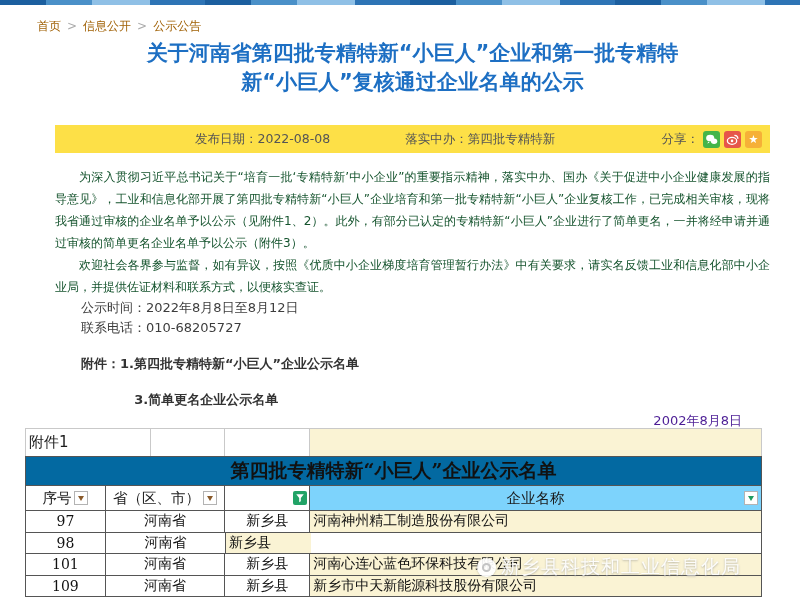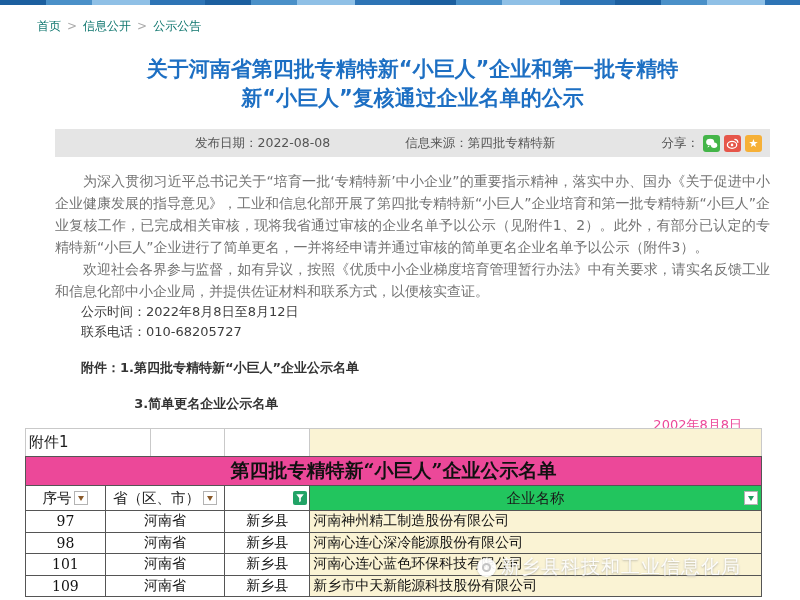"首页" .breadcrumb a { color: #0f766e -> #a16207 }
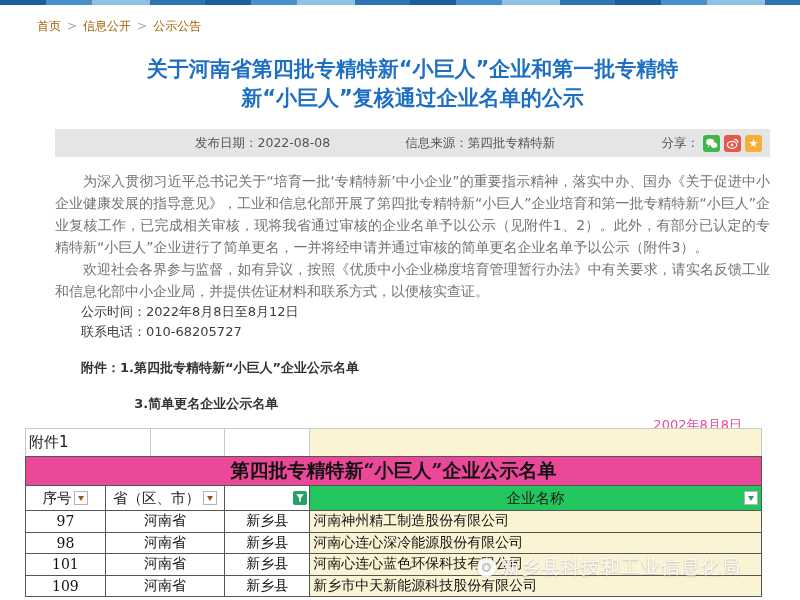"关于河南省第四批专精特新“小巨人”企业和第一批专精特" .art-title { margin-top: 20px -> 4px }
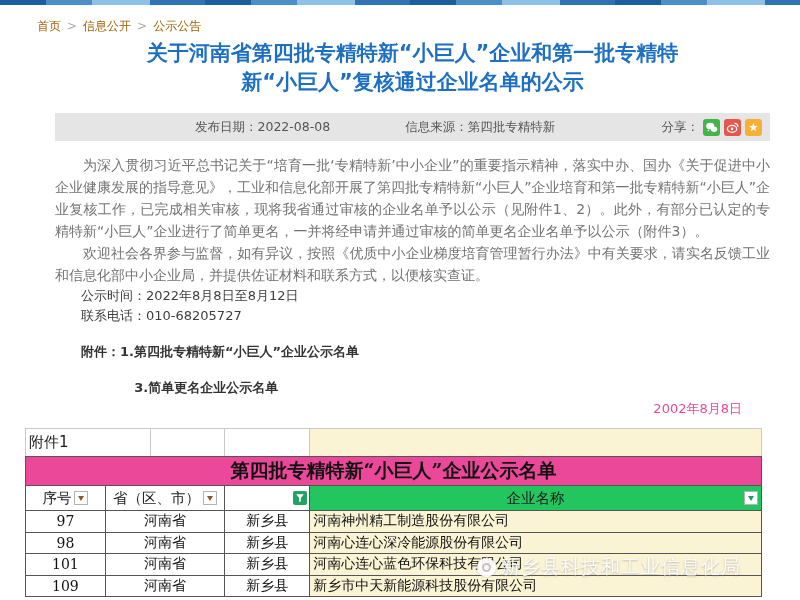"发布日期：2022-08-08" .meta { background: #e5e5e5 -> #fde047; margin-top: 16px -> 28px }
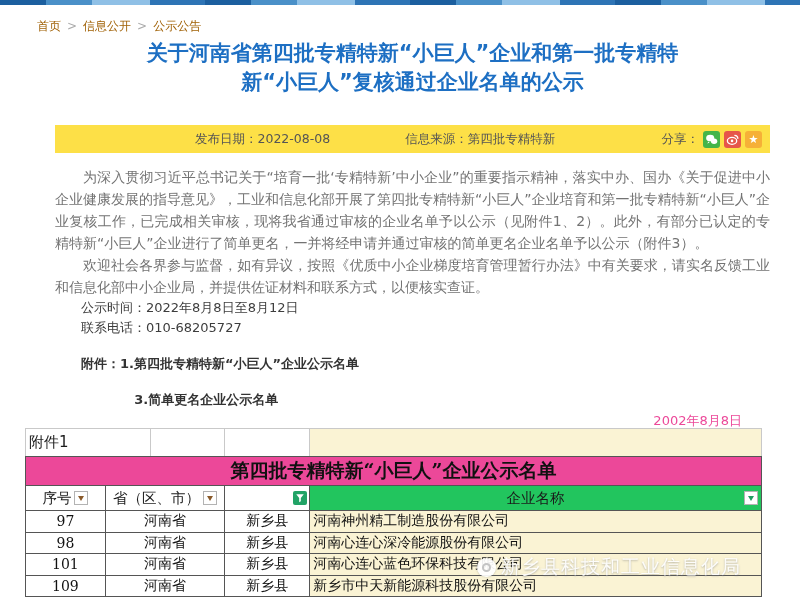"信息来源：" span { text: 信息来源 -> 落实中办 }
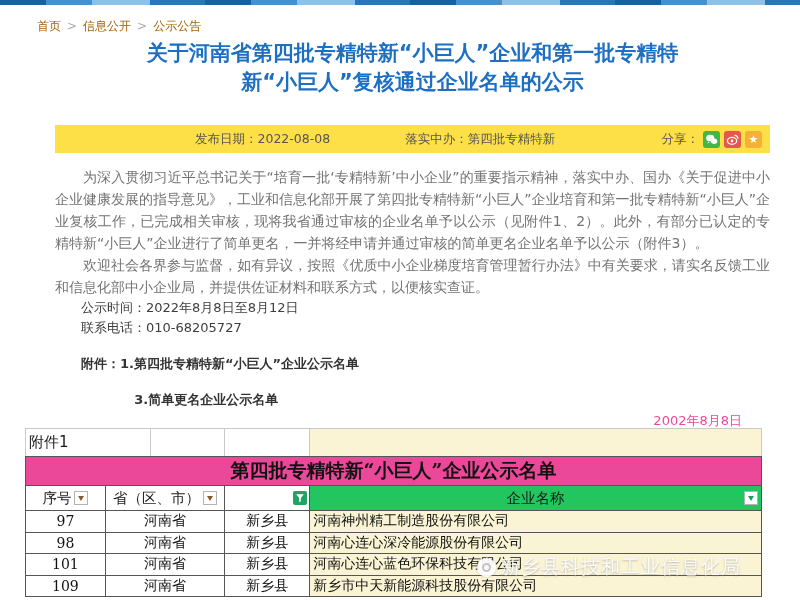"为深入贯彻习近平总书记关于“培育一批‘专精特新’中小企业”的重要指示精神，落实中" .doc p { color: #737373 -> #14532d; font-size: 14px -> 12px }
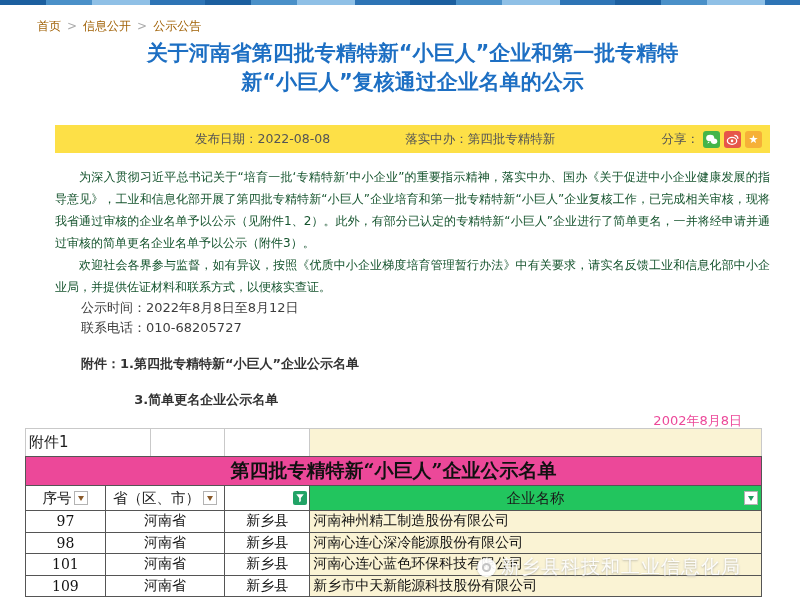"2002年8月8日" .sign-date { color: #ec4899 -> #4c1d95 }
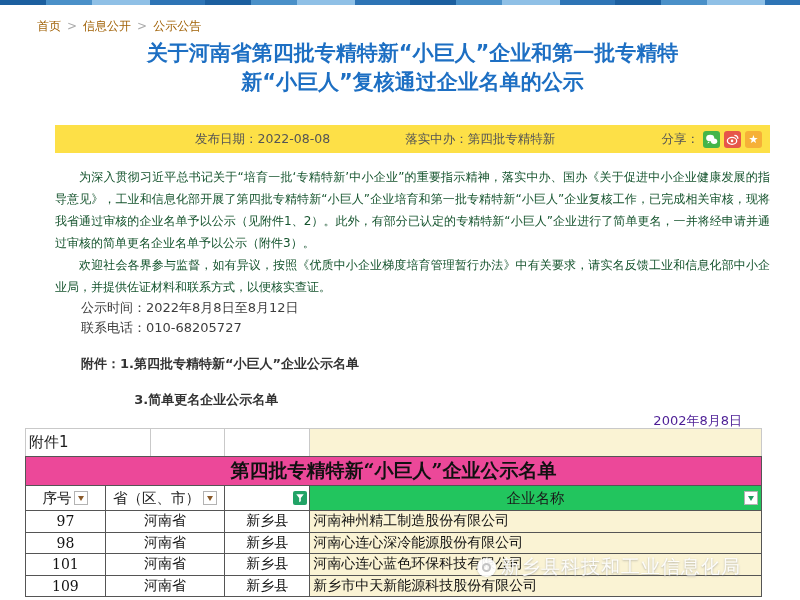"第四批专精特新“小巨人”企业公示名单" .title-row { background: #ec4899 -> #0369a1 }
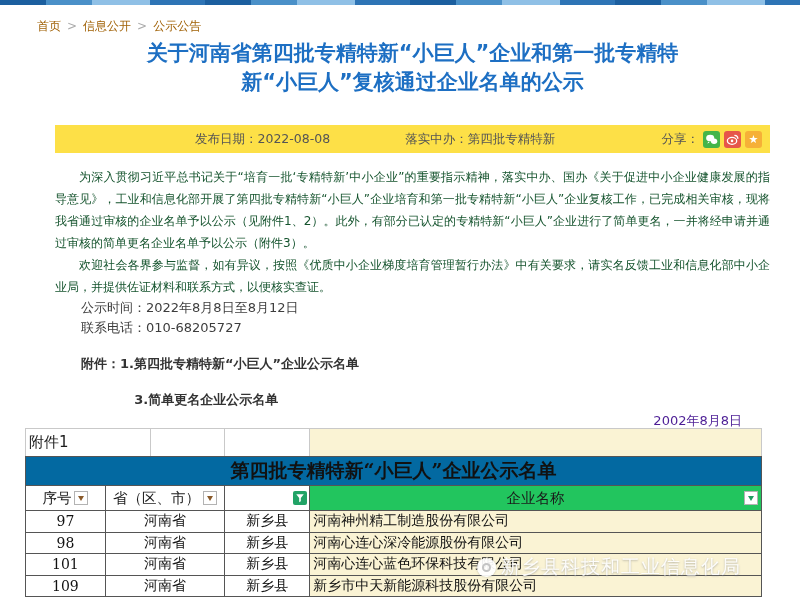"企业名称" .head-yellow { background: #22c55e -> #7dd3fc }
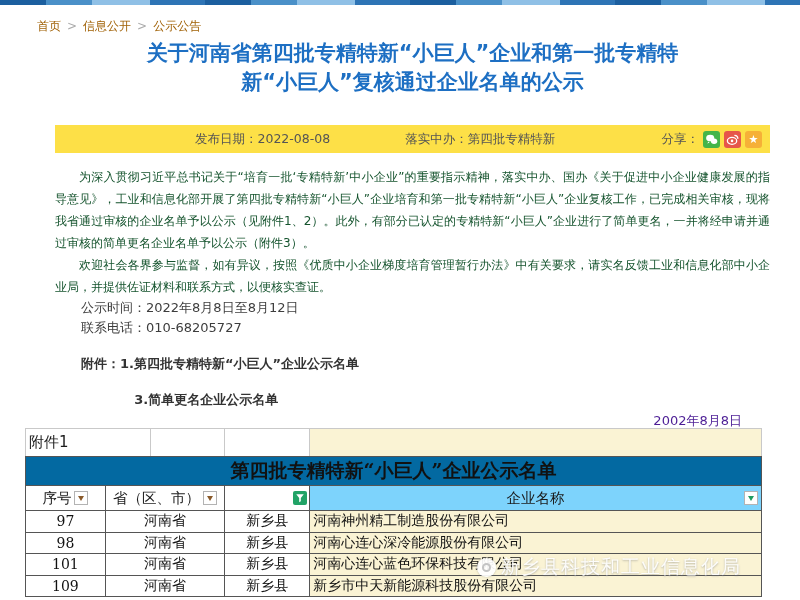"河南心连心深冷能源股份有限公司" div.scell { html: <div>河南心连心深冷能源股份有限公司</div> -> none }
